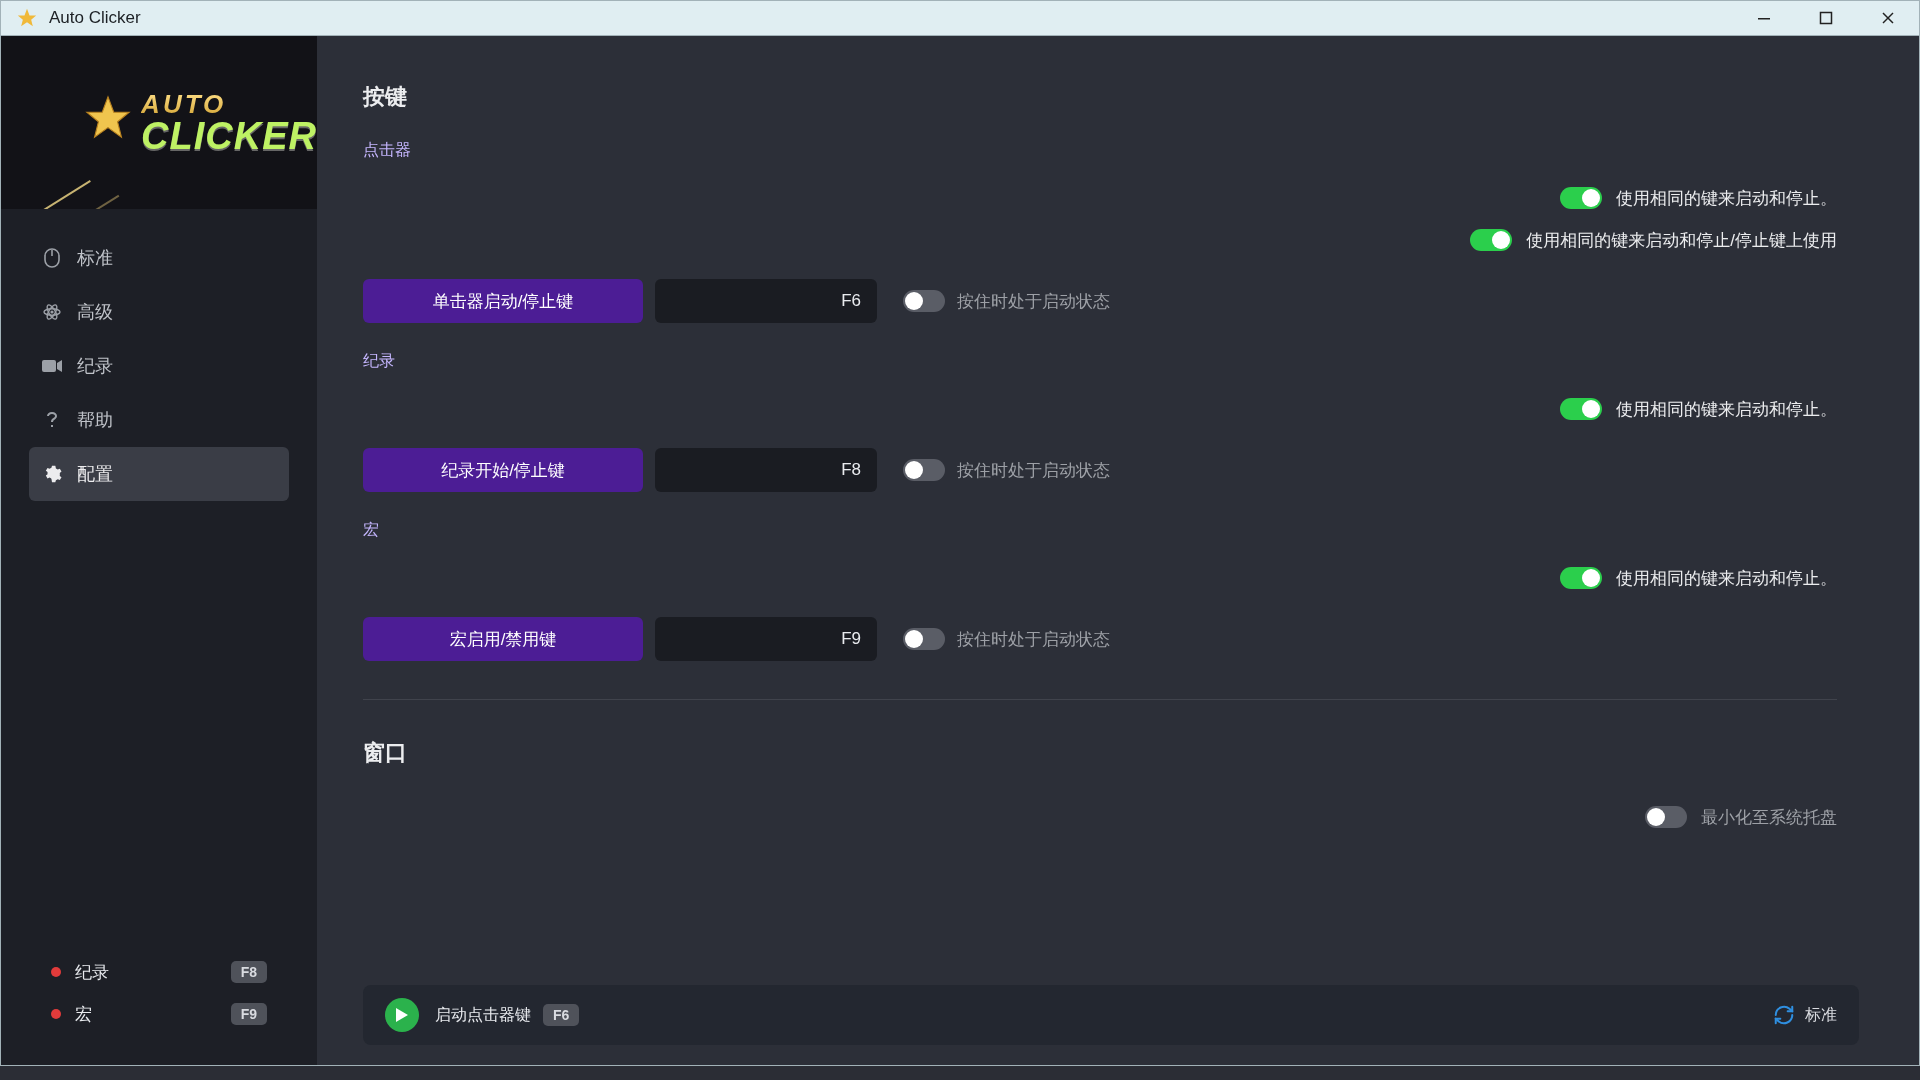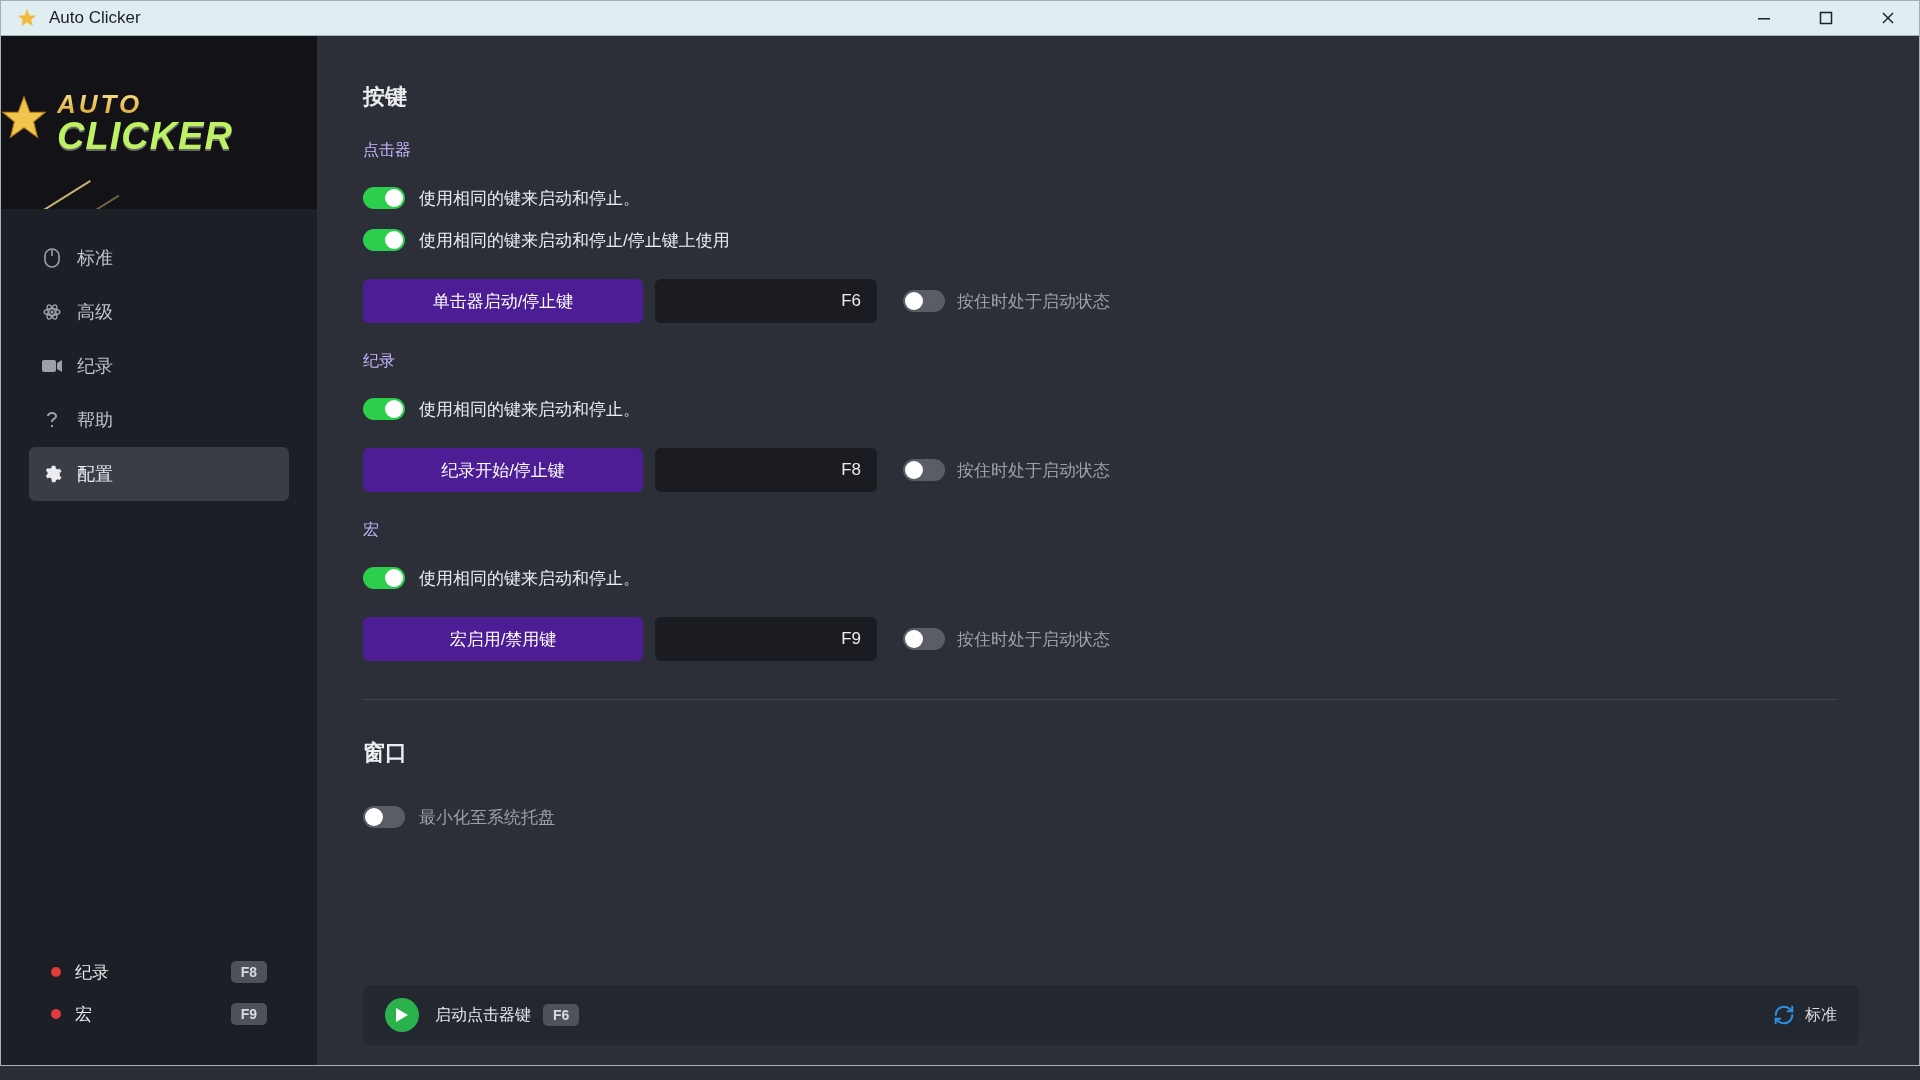"AUTO" .logo-zone { justify-content: flex-start -> flex-end }
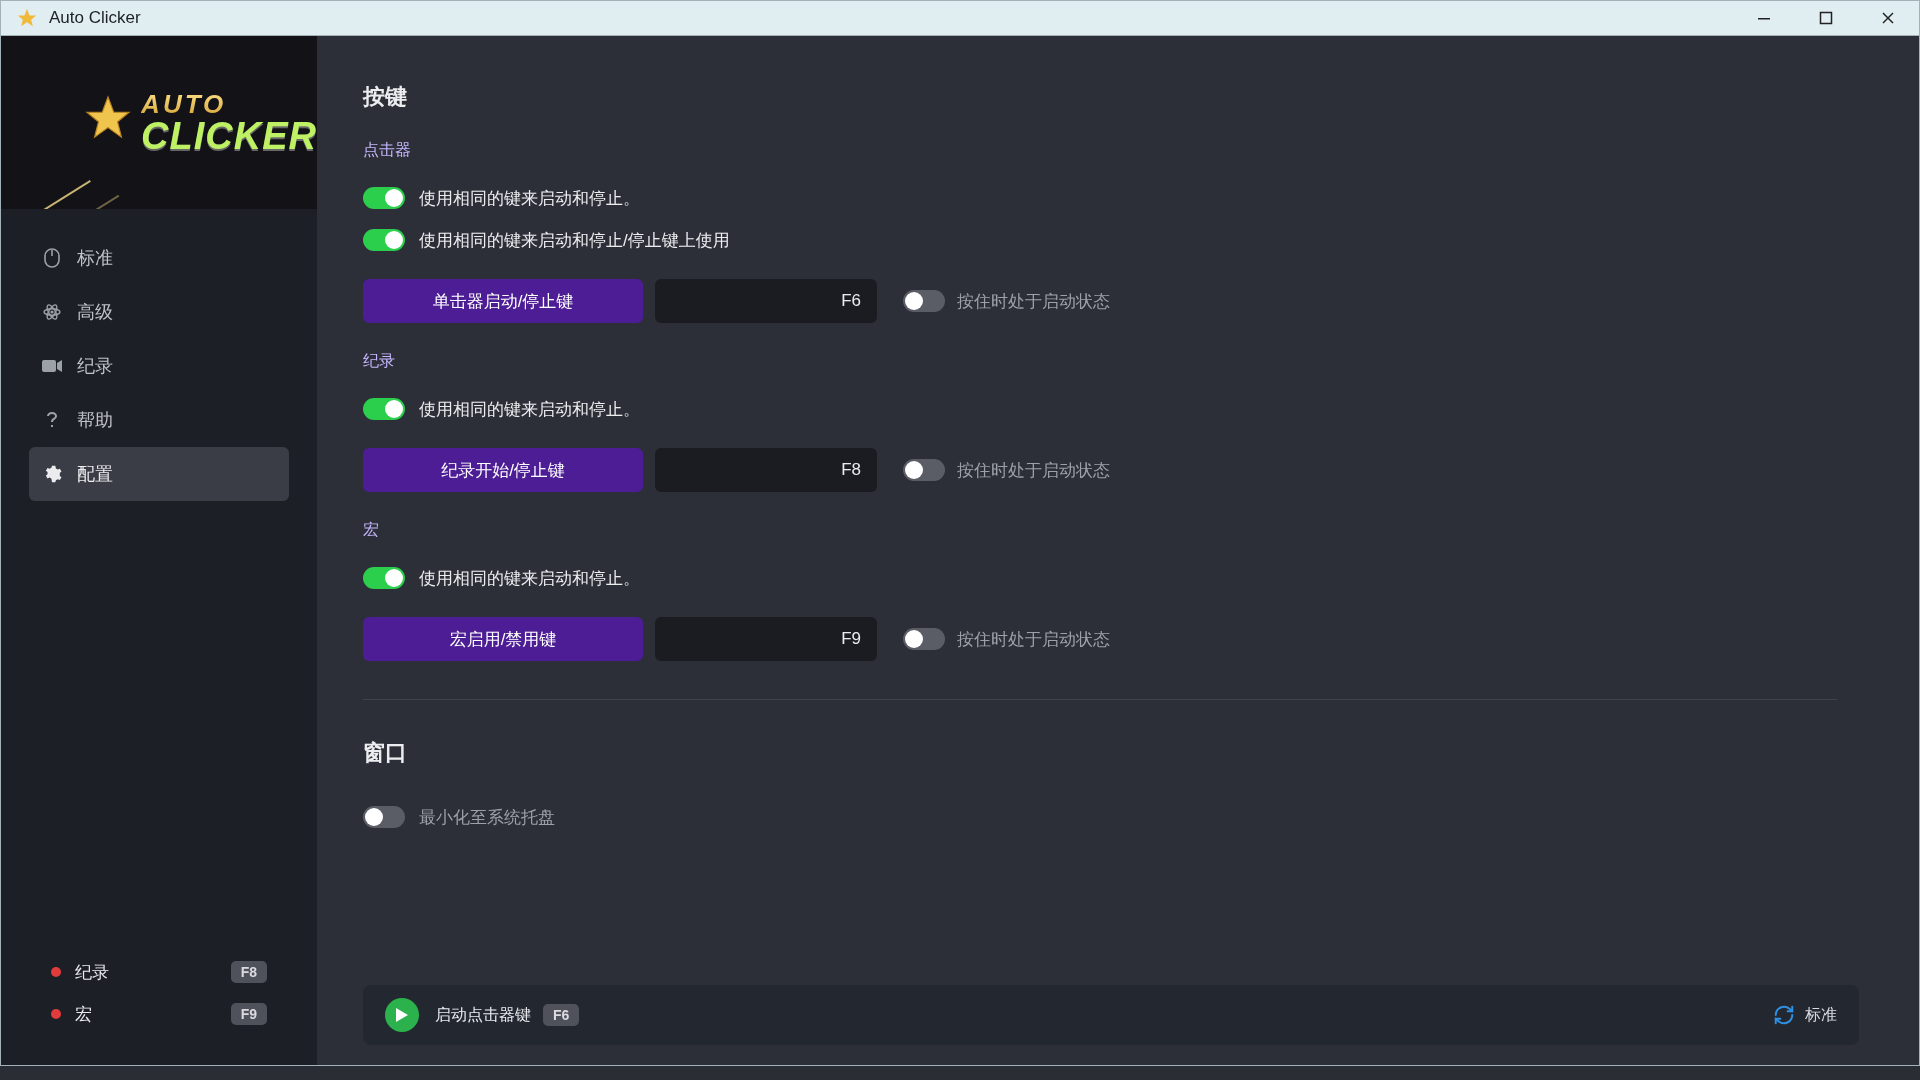"使用相同的键来启动和停止。" .row { justify-content: none -> flex-end }
